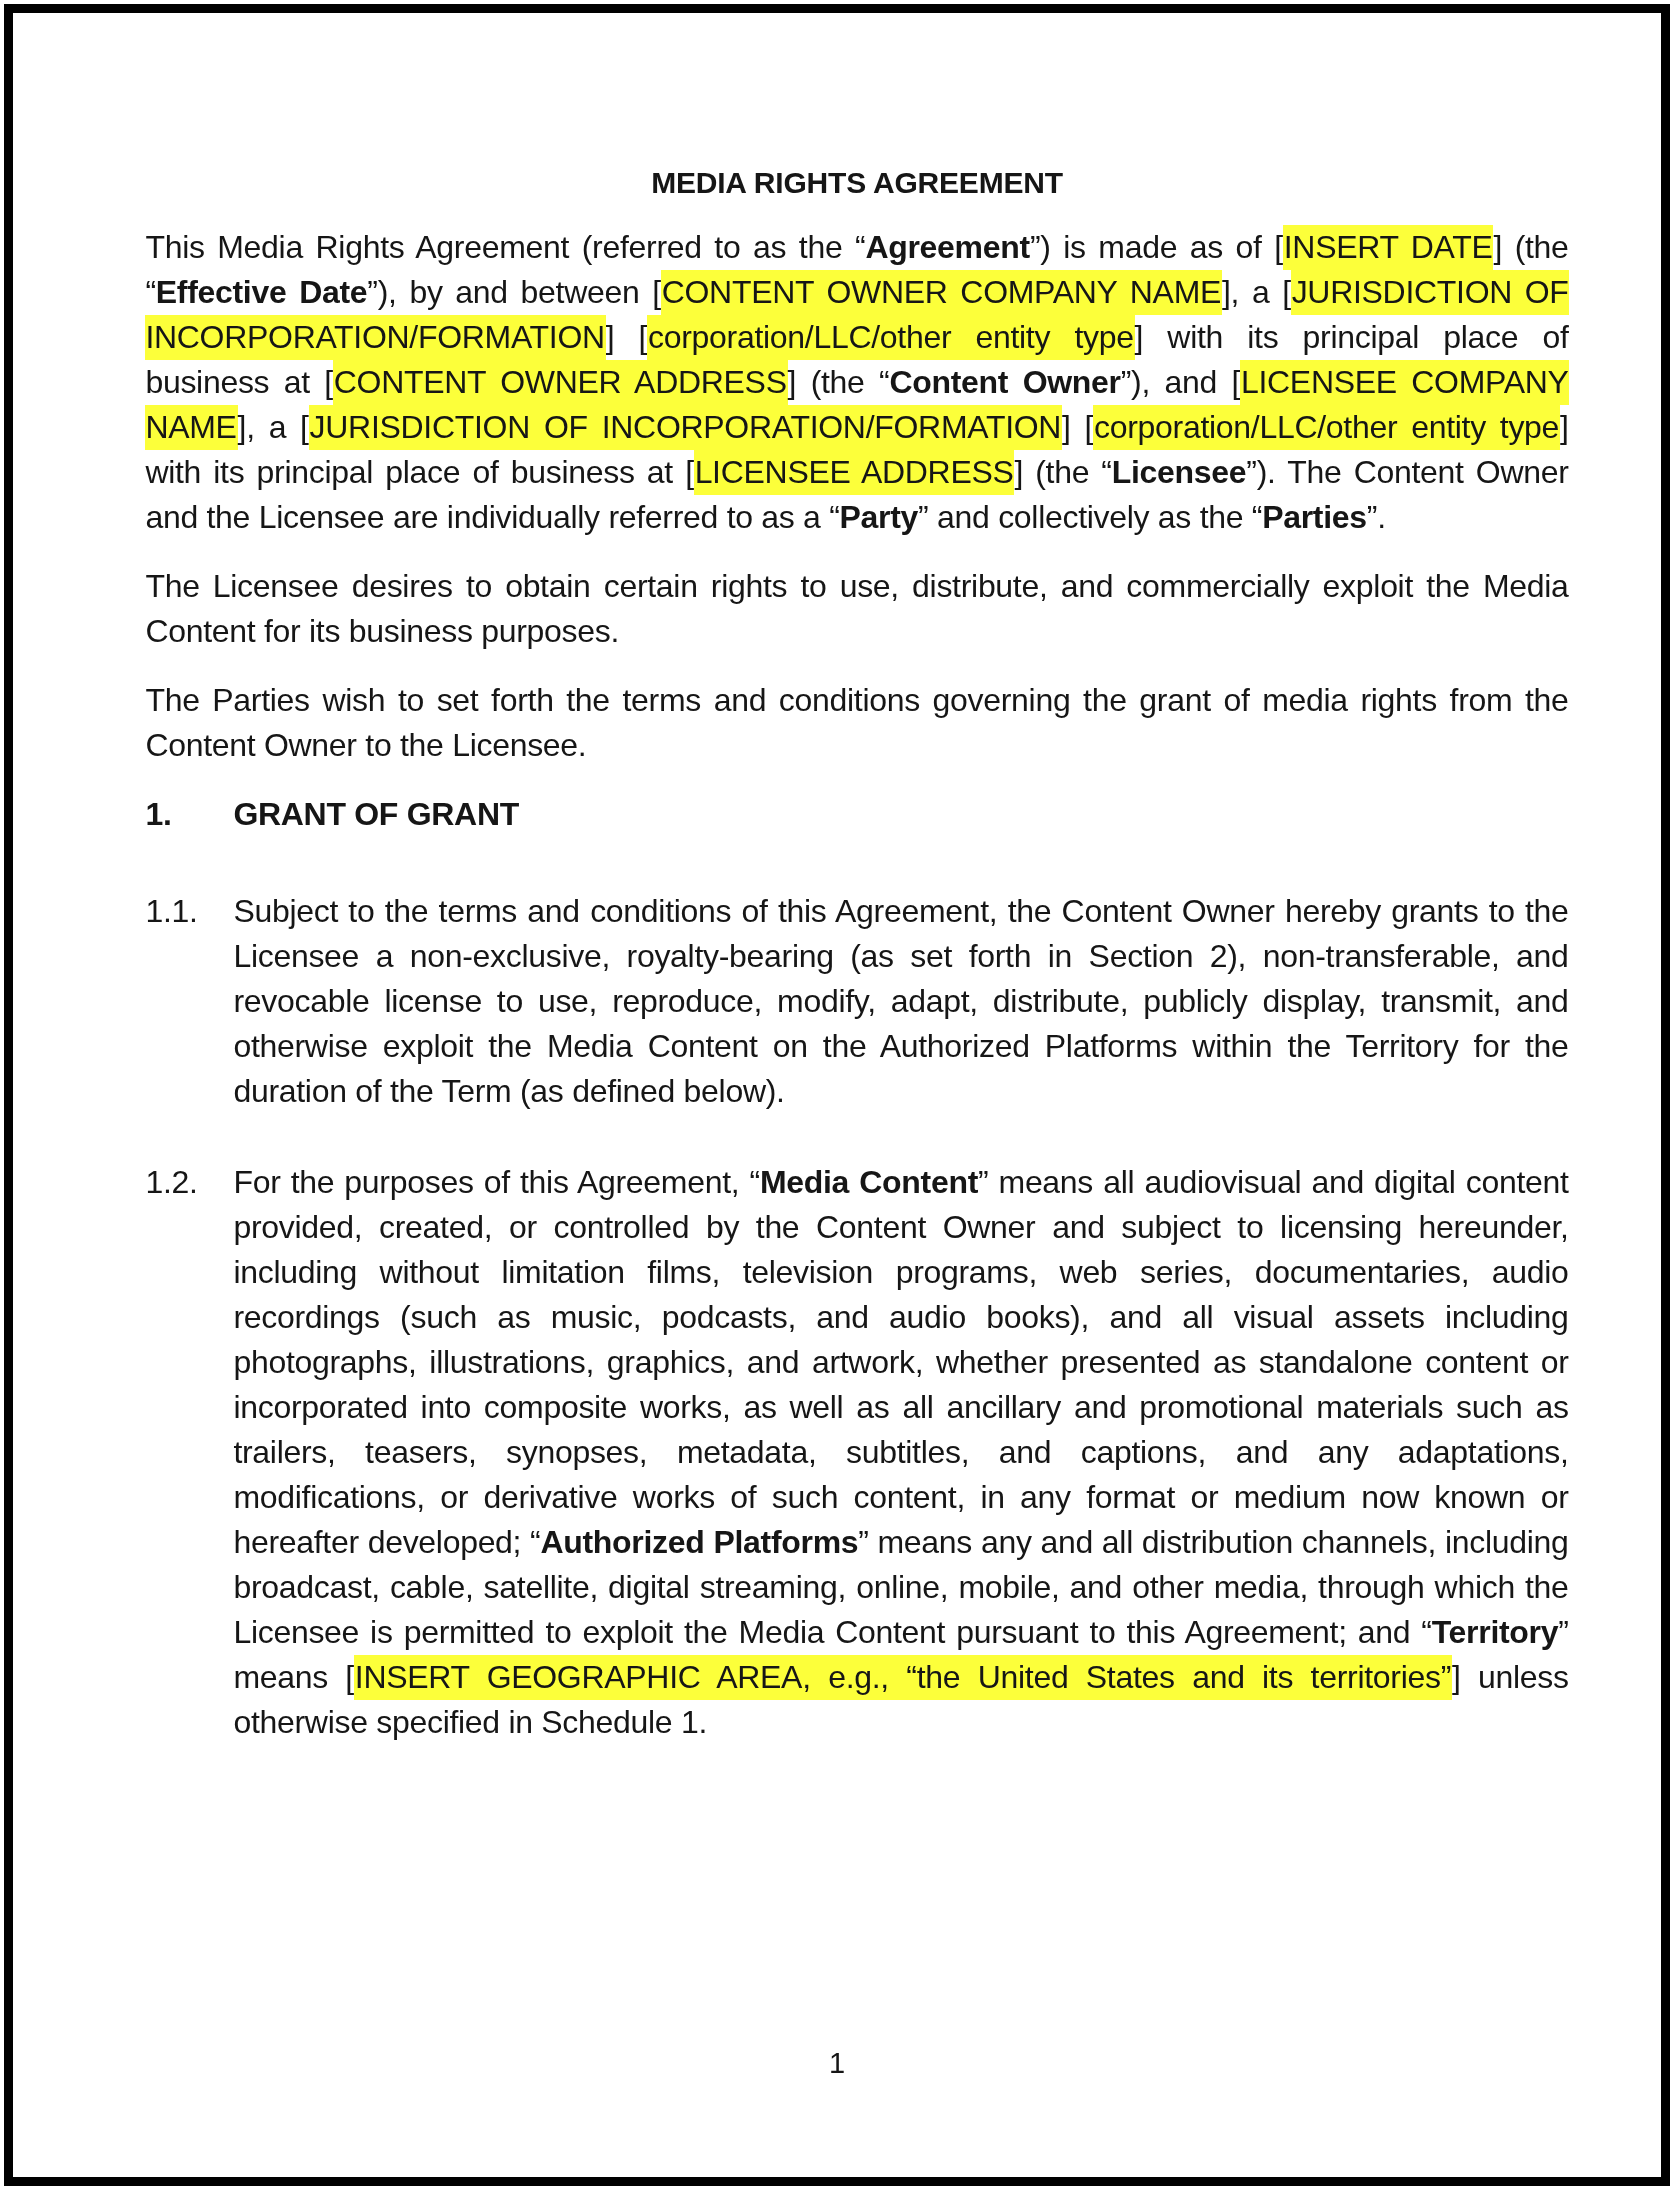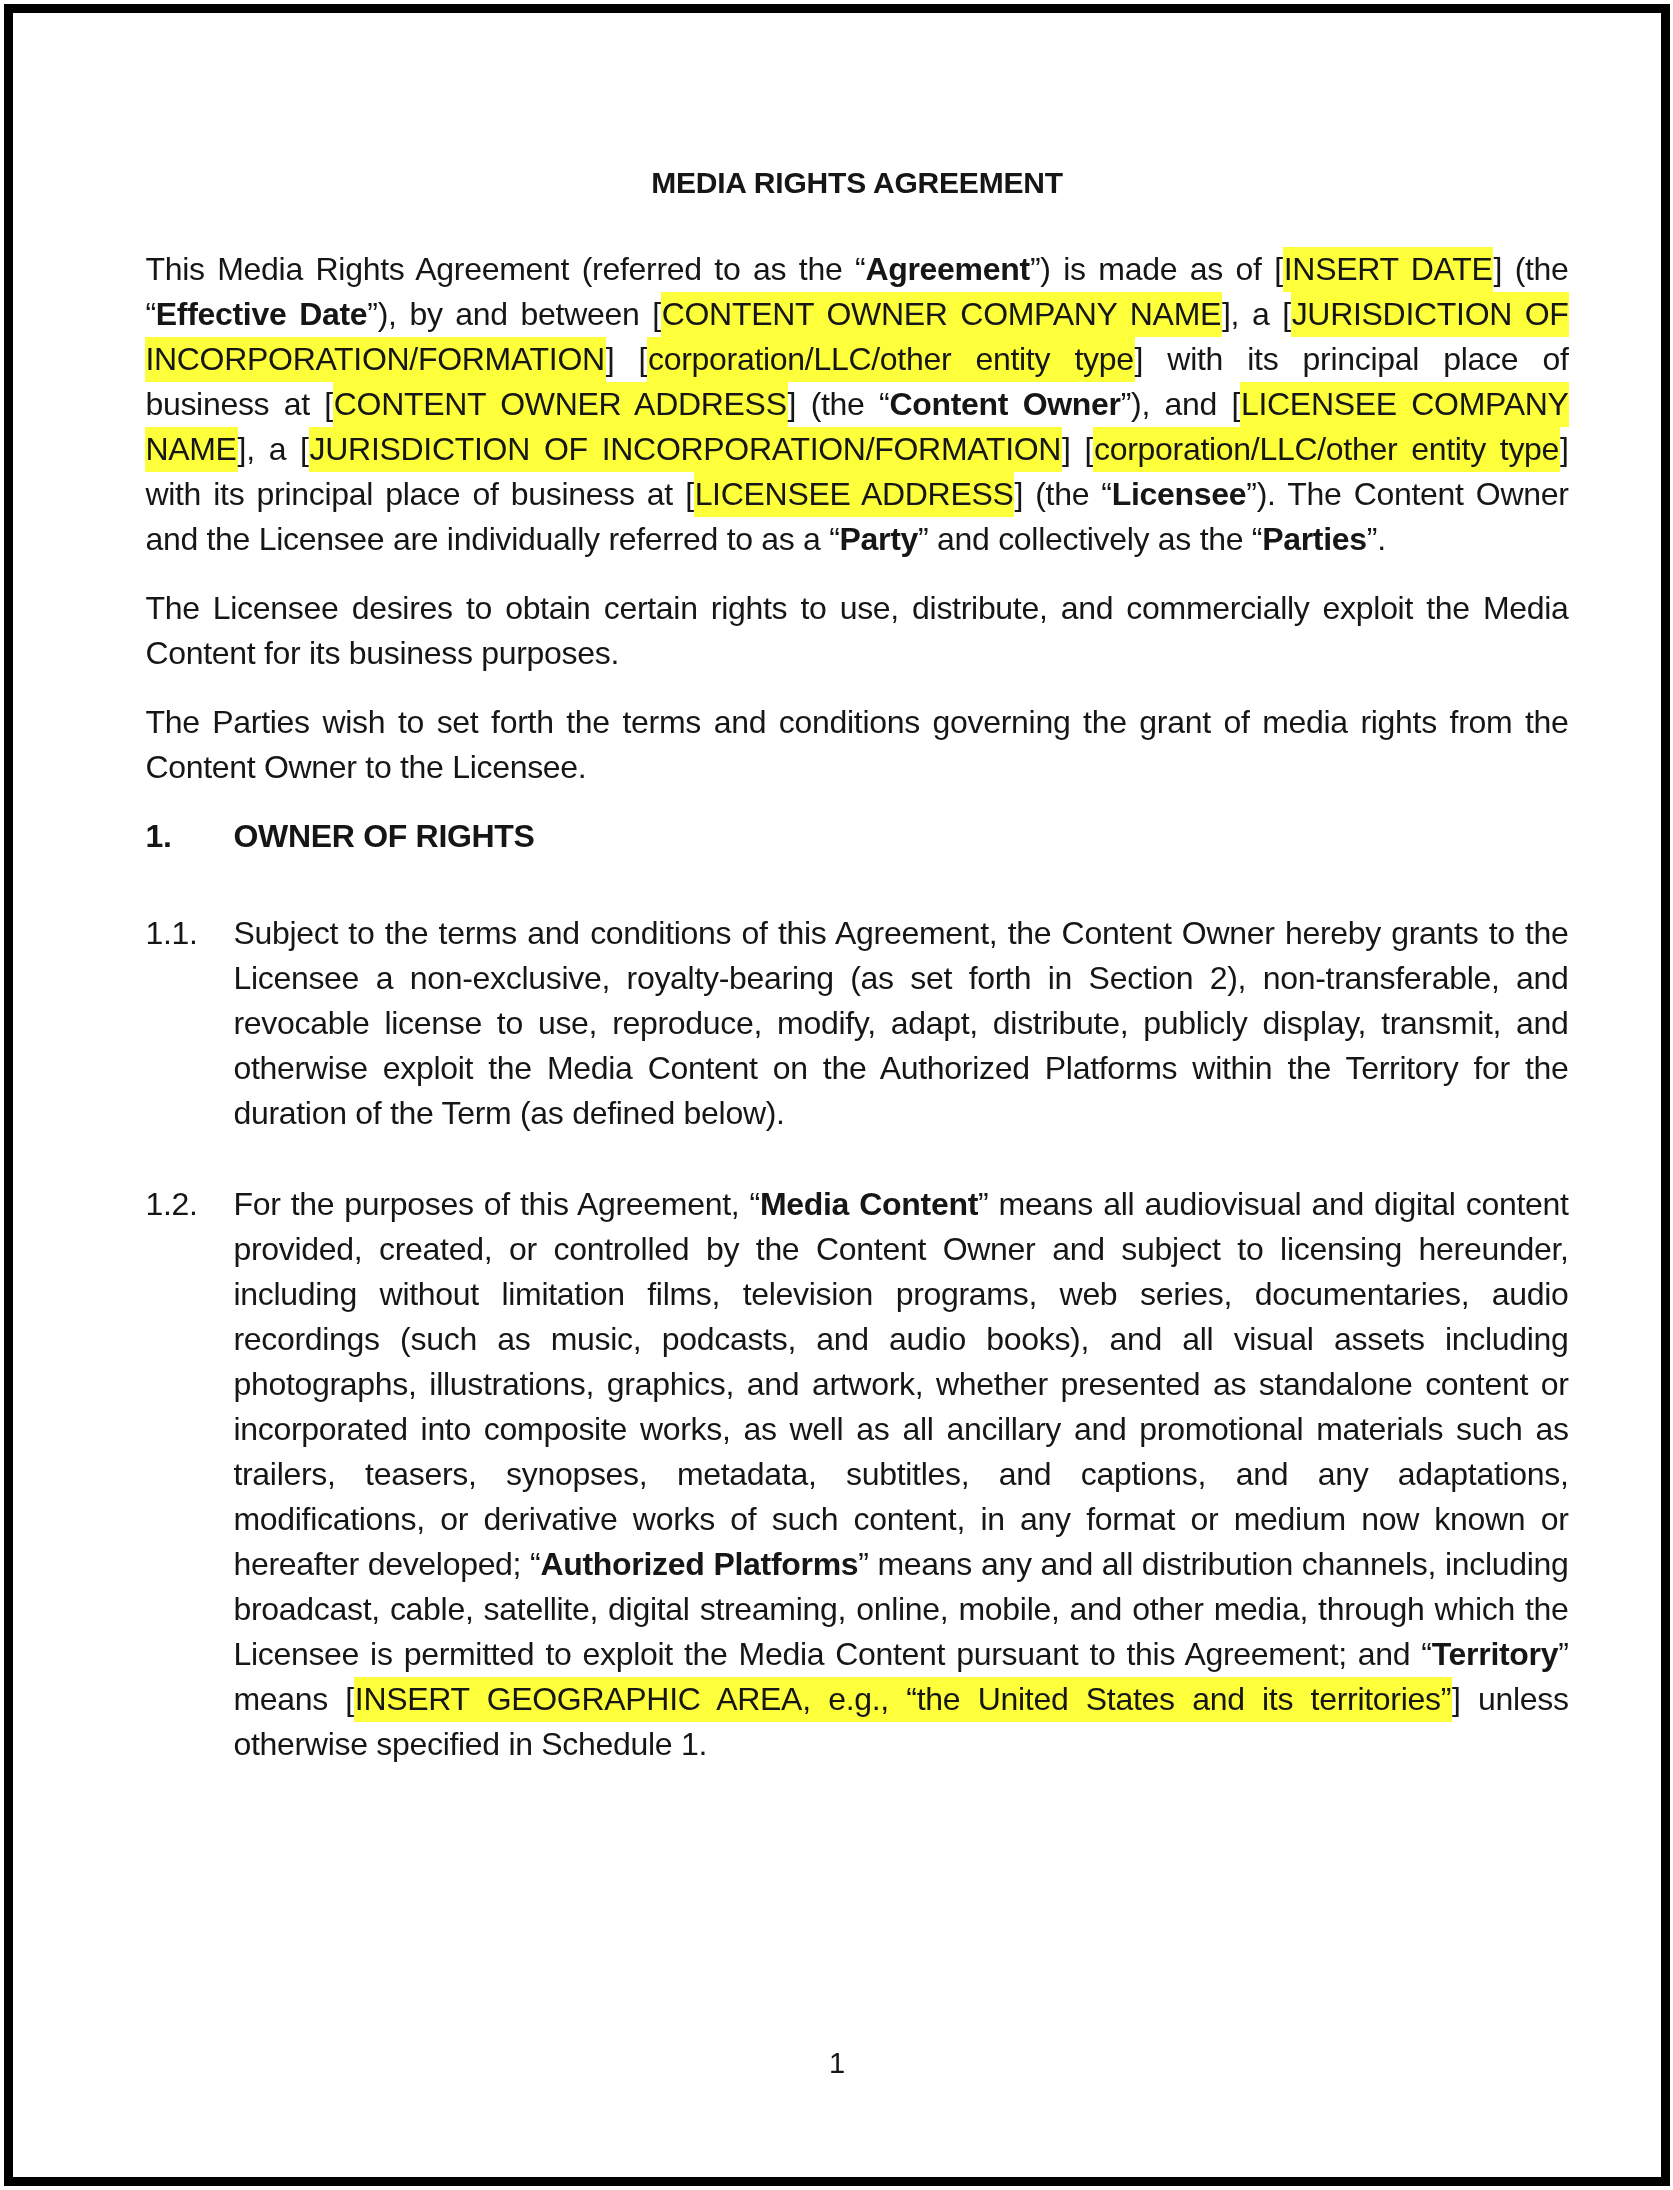"MEDIA RIGHTS AGREEMENT" .doc-title { margin: 0 0 42px 0 -> 0 0 20px 0 }
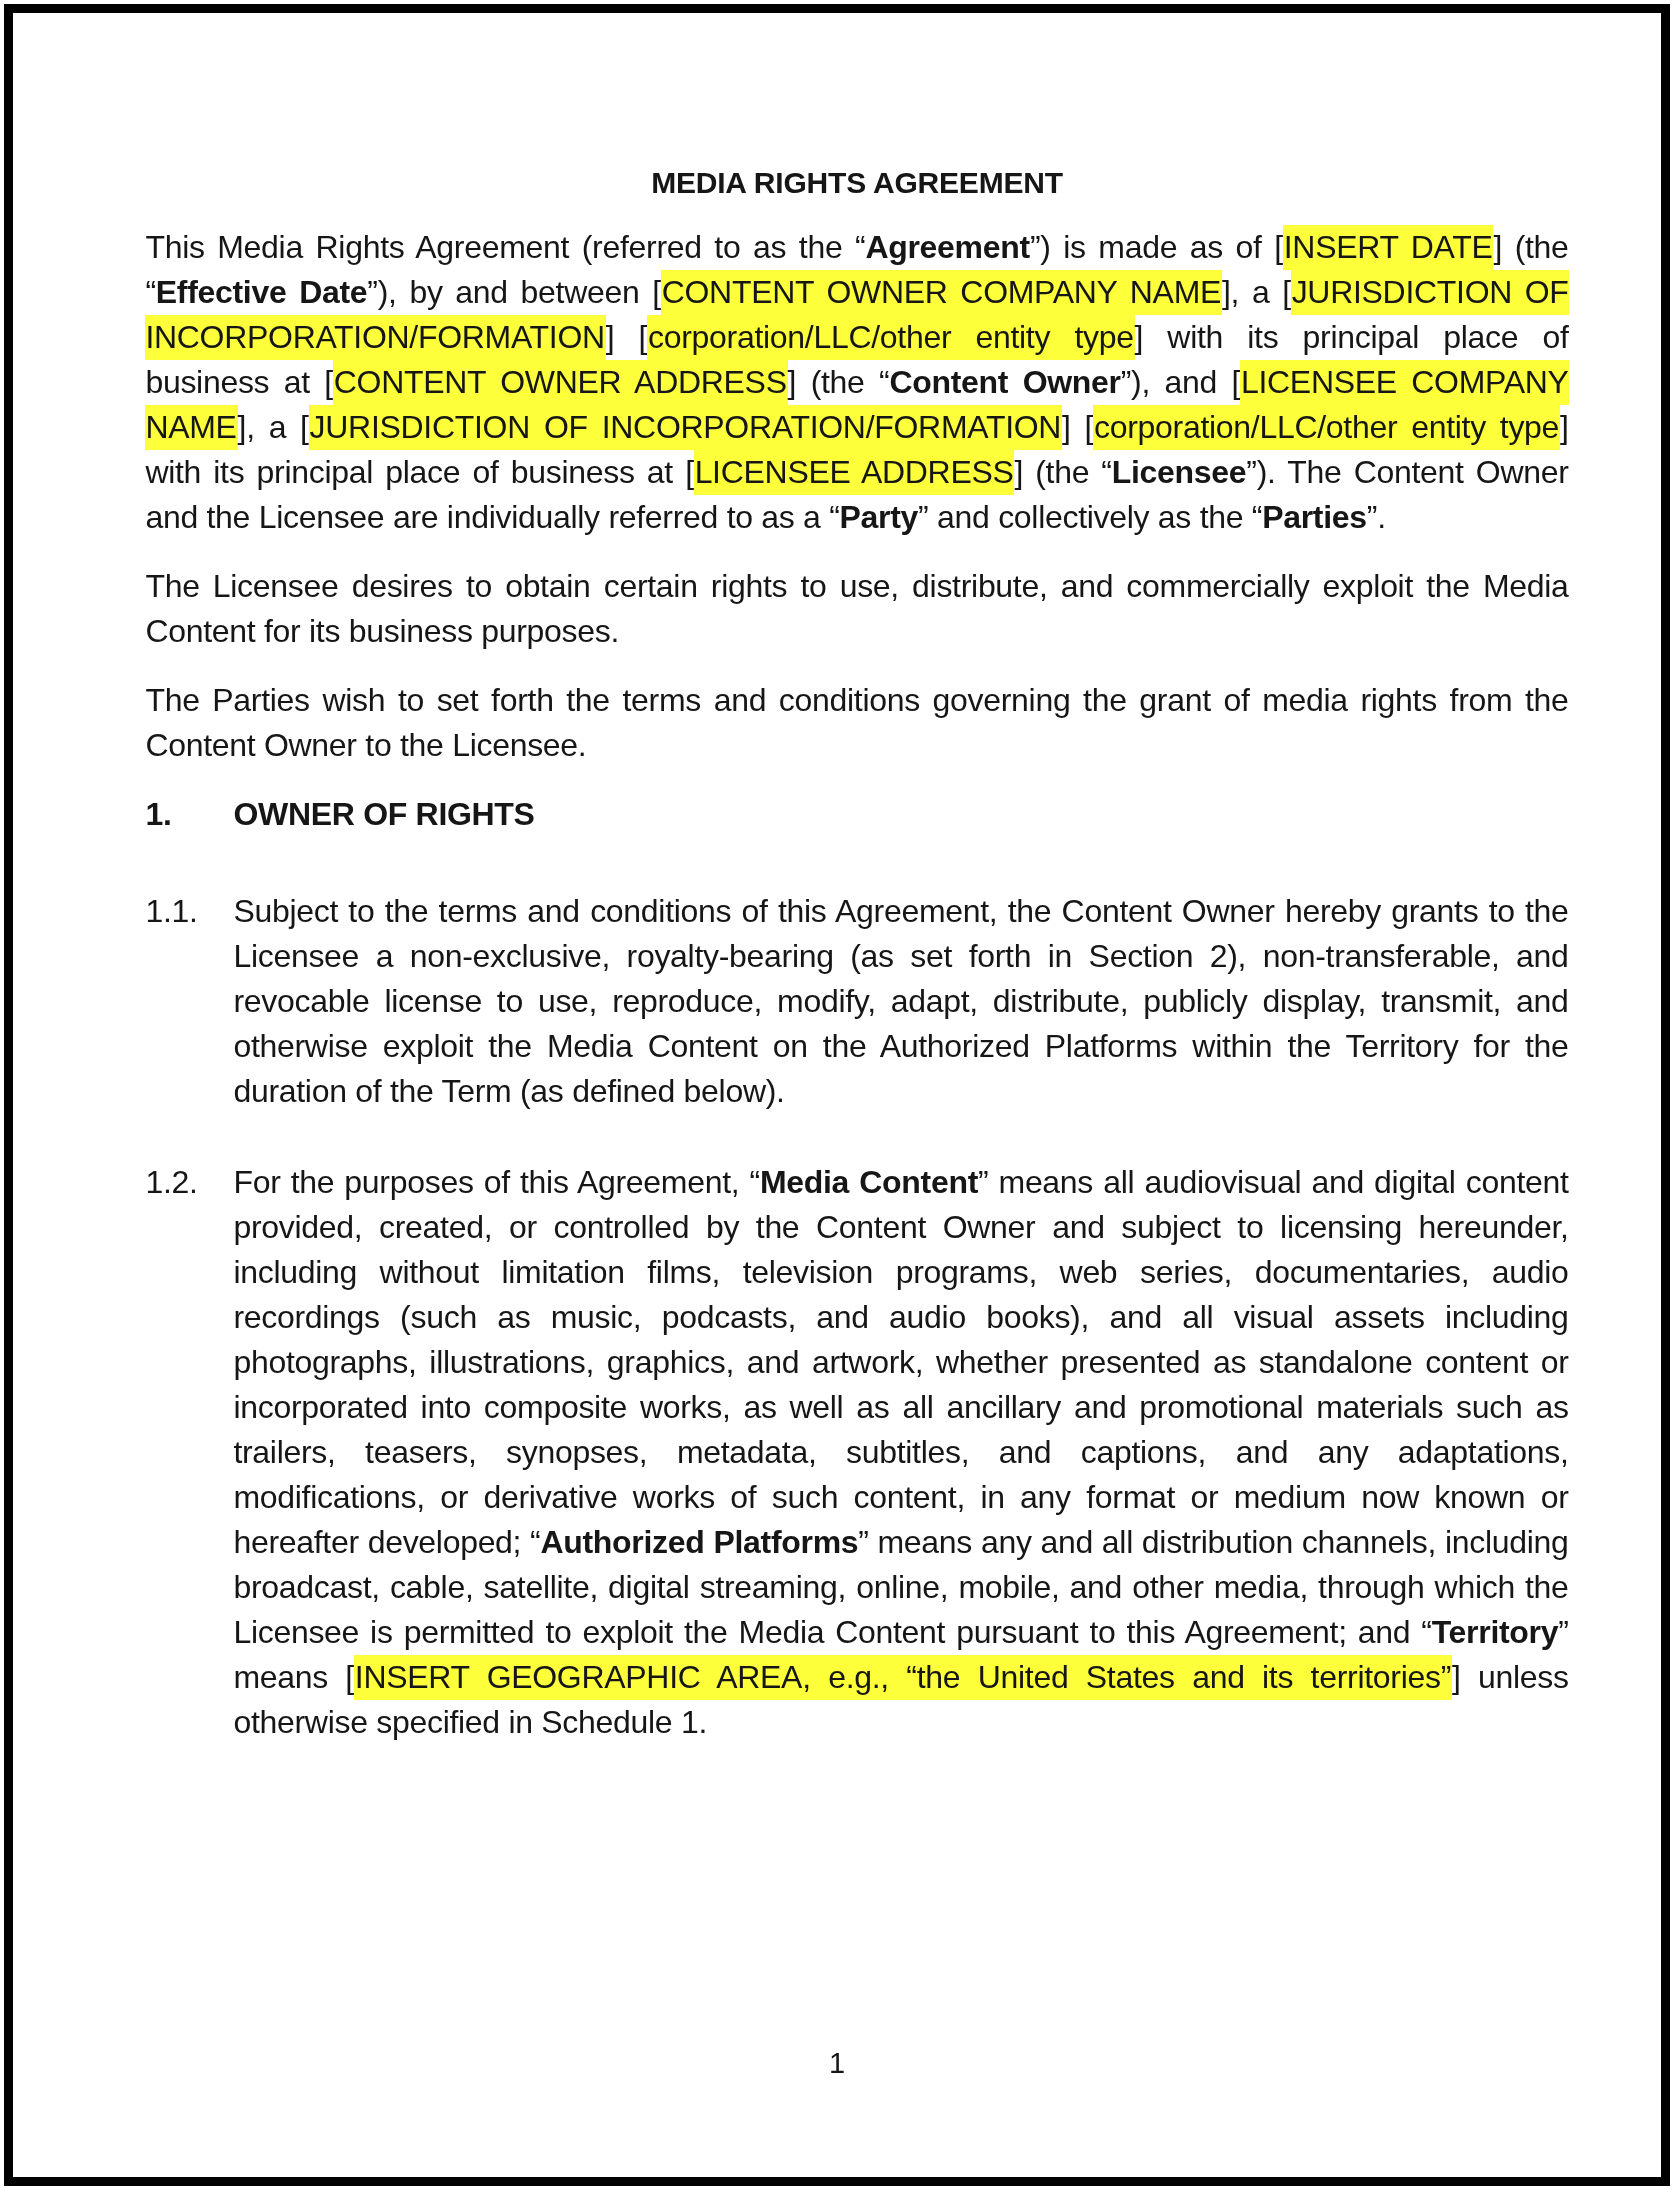"OWNER OF RIGHTS" span.bold { text: OWNER OF RIGHTS -> GRANT OF GRANT }
